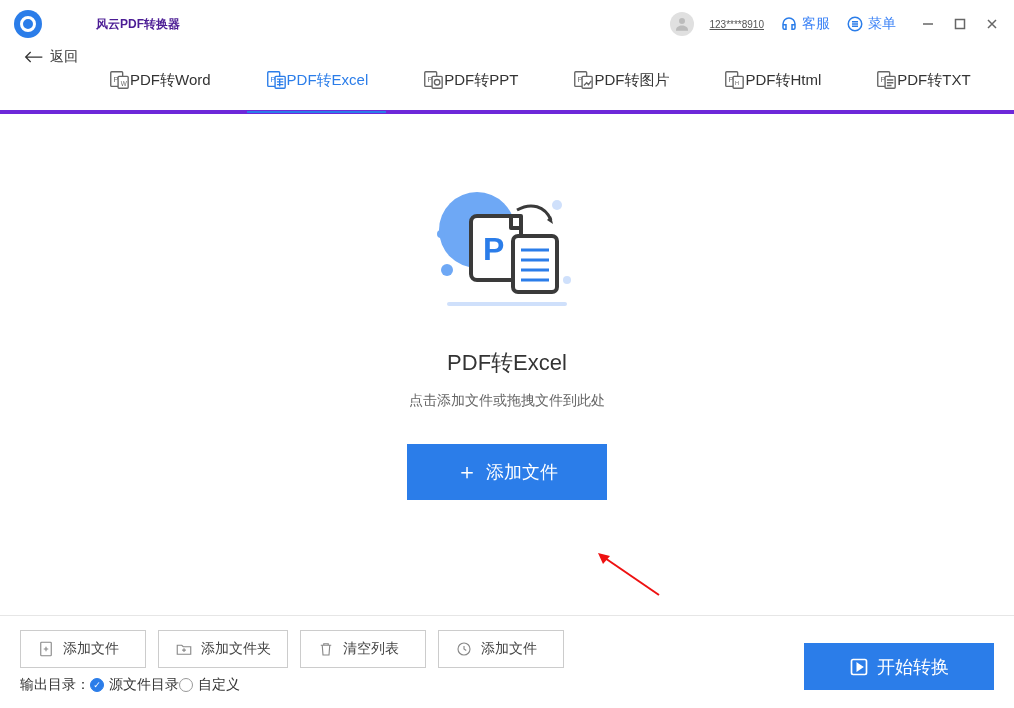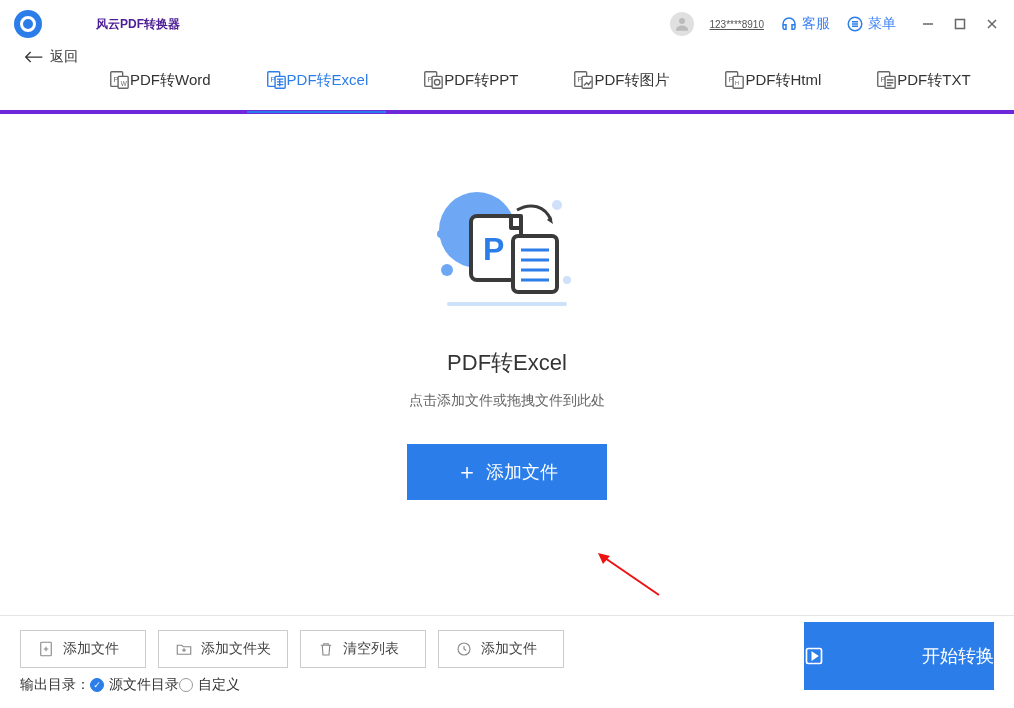"开始转换" .start-btn { height: 68px -> 47px; justify-content: space-between -> center }
